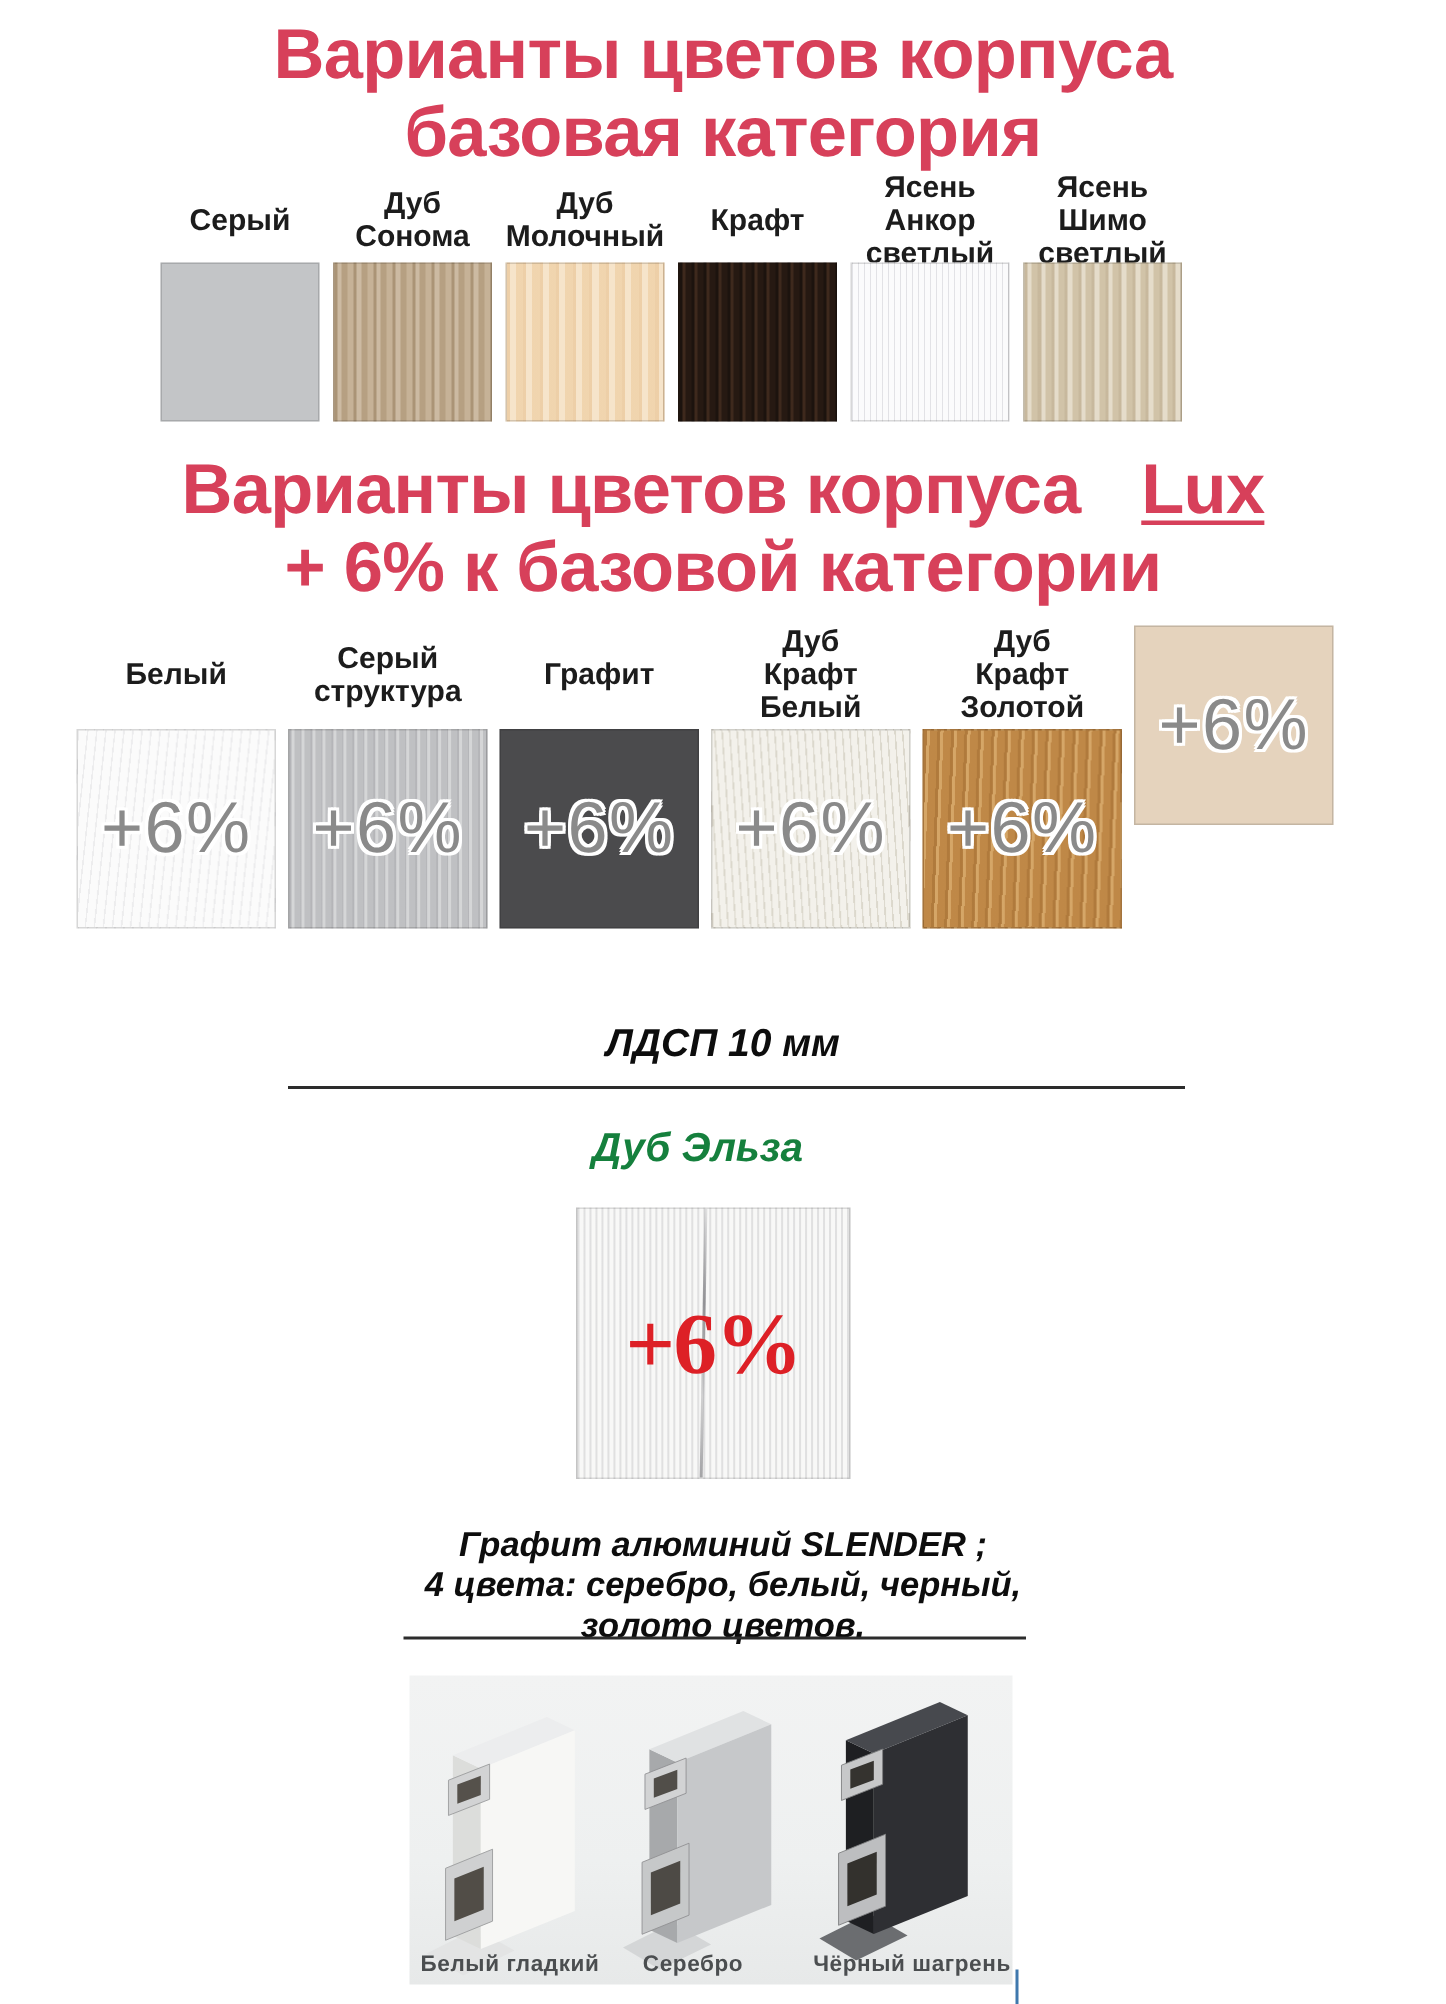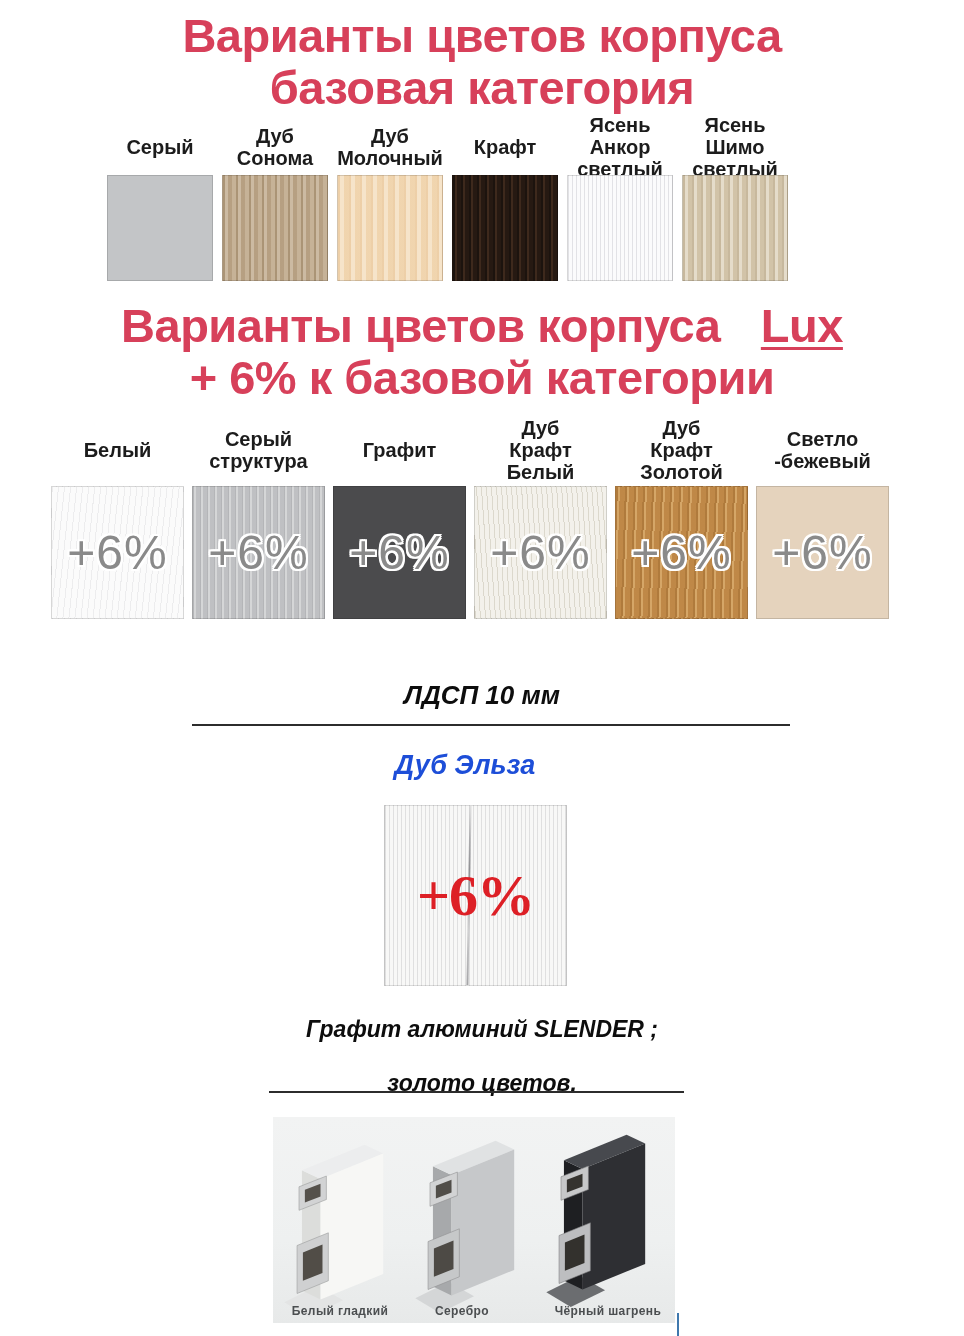"Светло" div.sw-label { html: <div>Светло -бежевый</div> -> none }
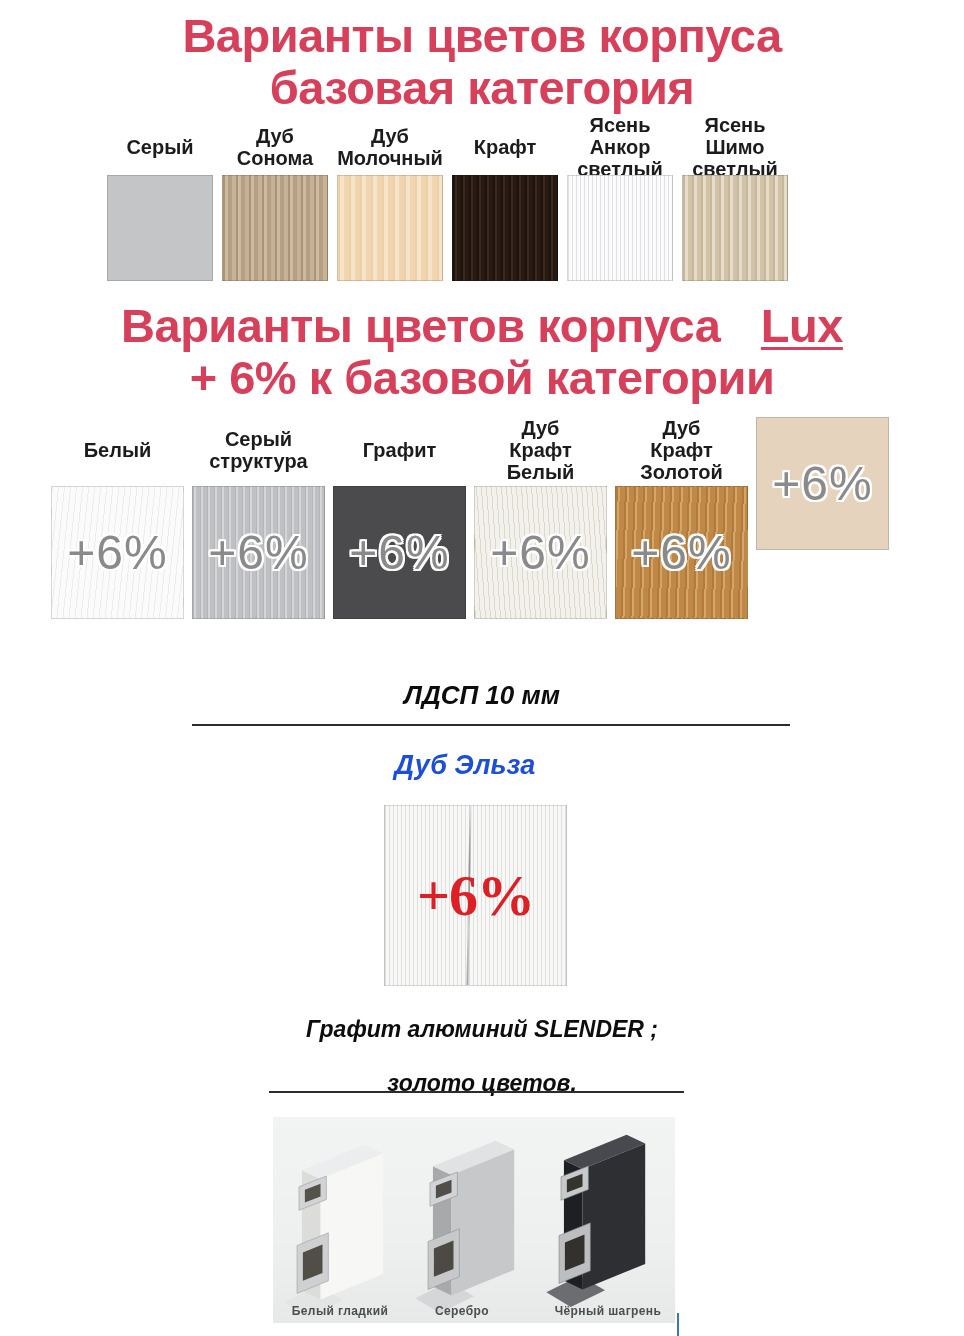"Дуб Эльза" .elza-label { color: #1d4ed8 -> #15803d }
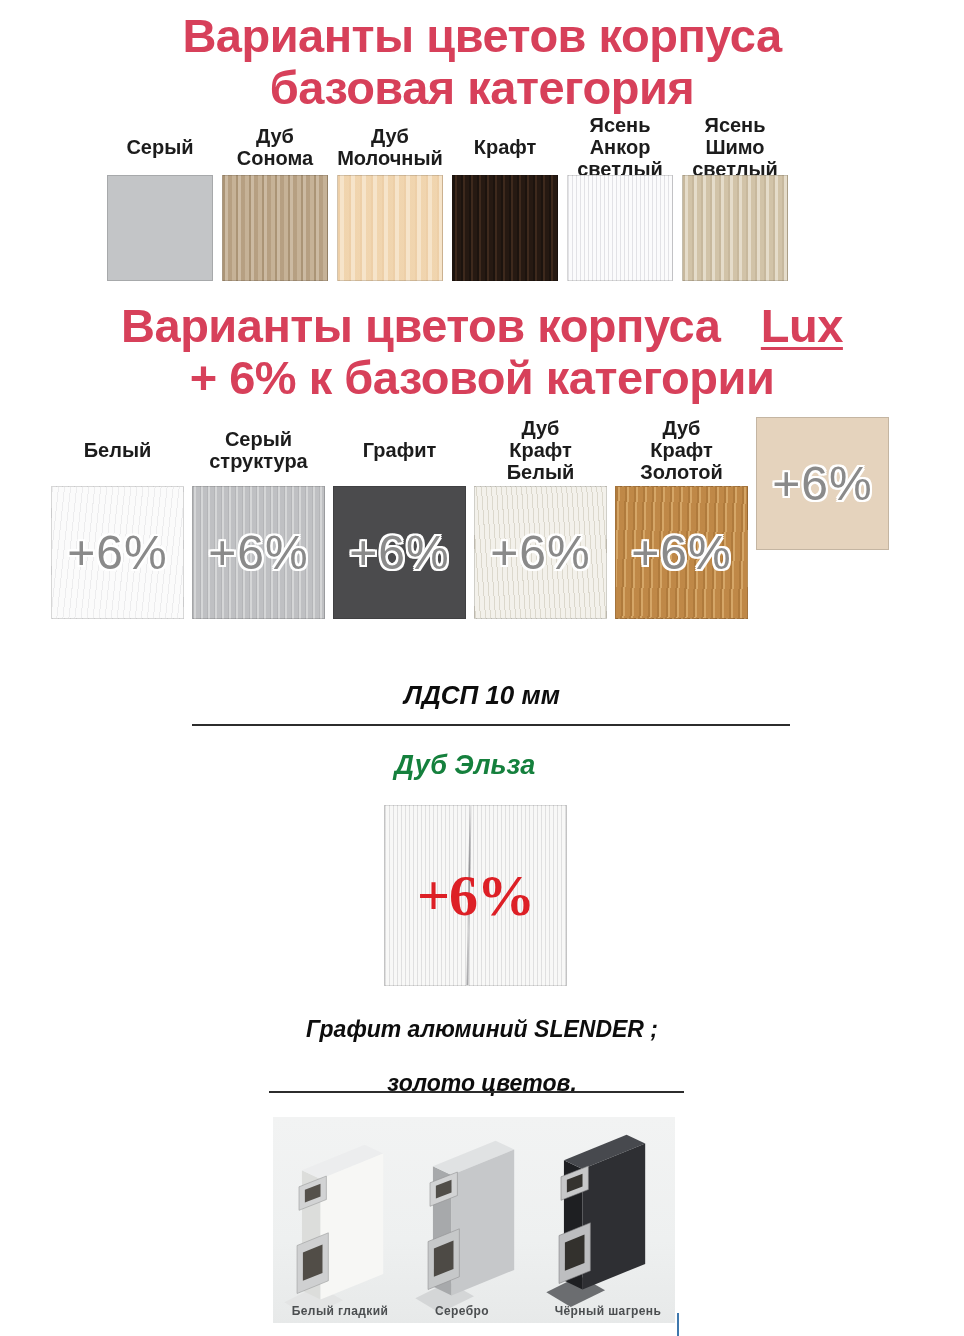"4 цвета: серебро, белый, черный," span { html: none -> <span>4 цвета: серебро, белый, черный,</span> }
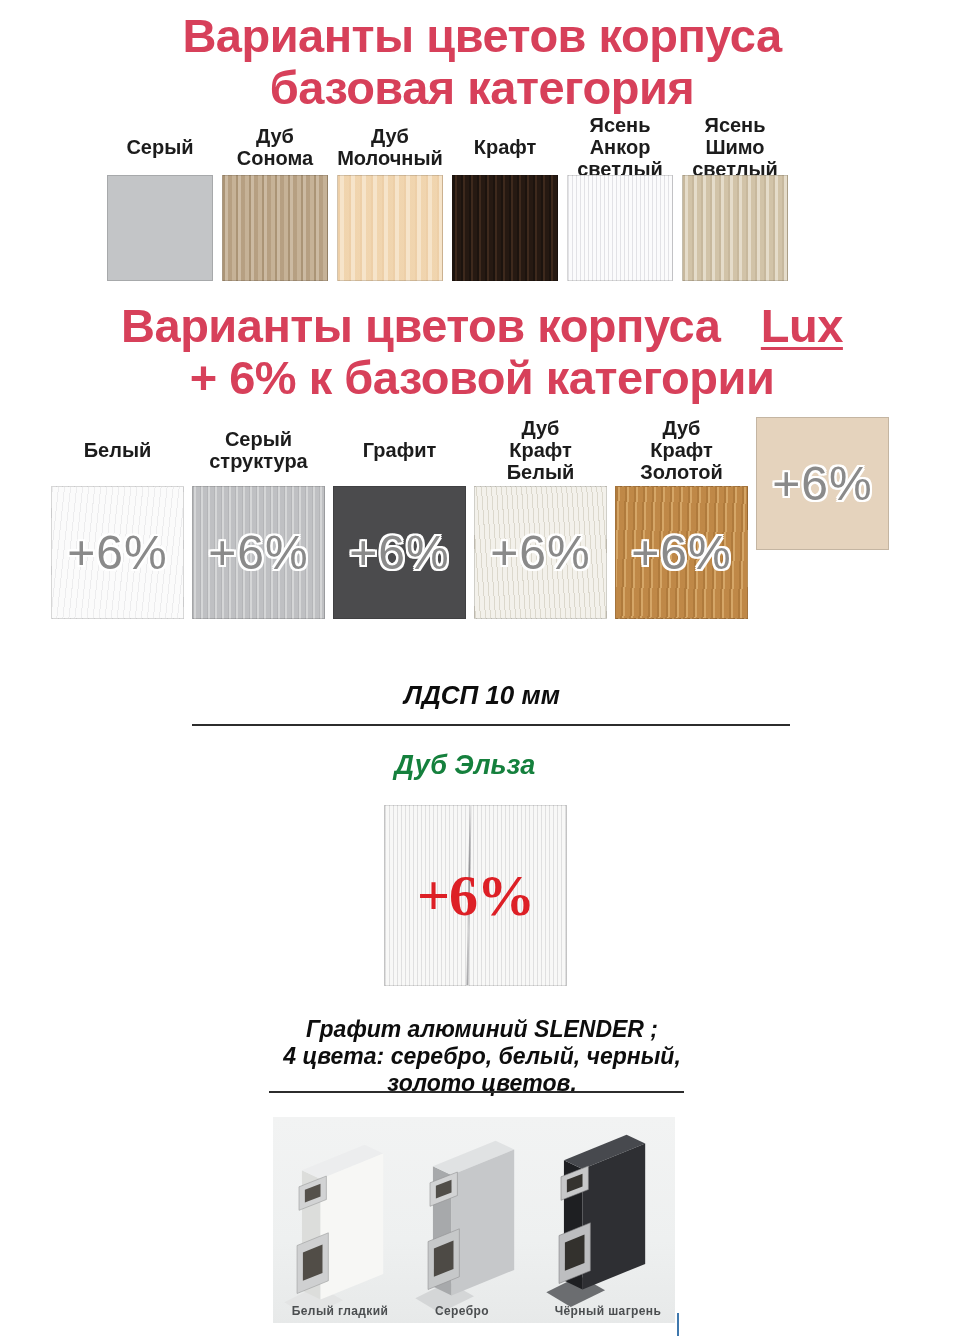"Белый гладкий" .plabel { font-size: 12px -> 15px }
